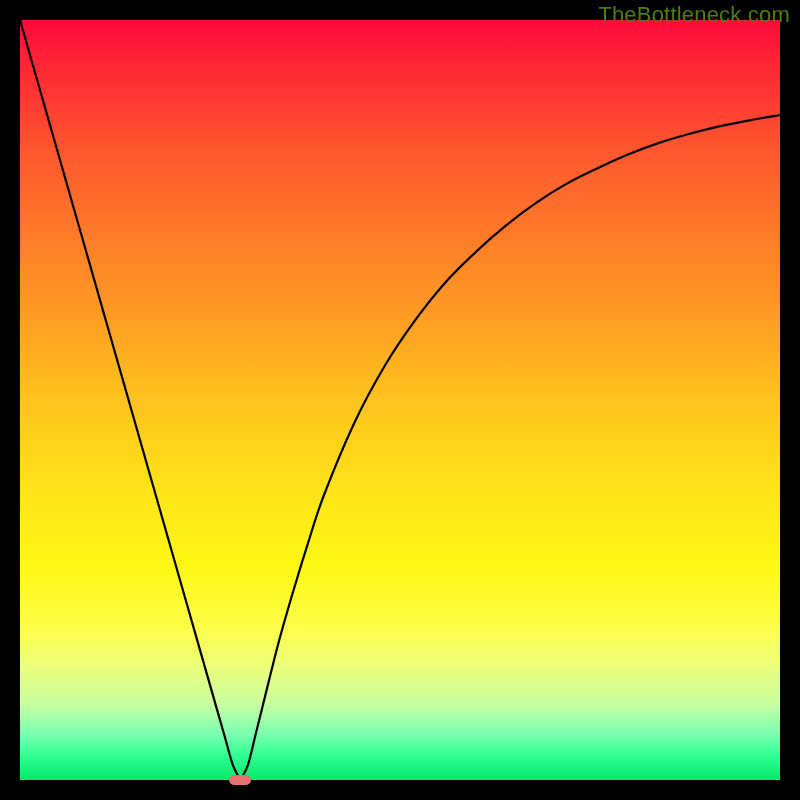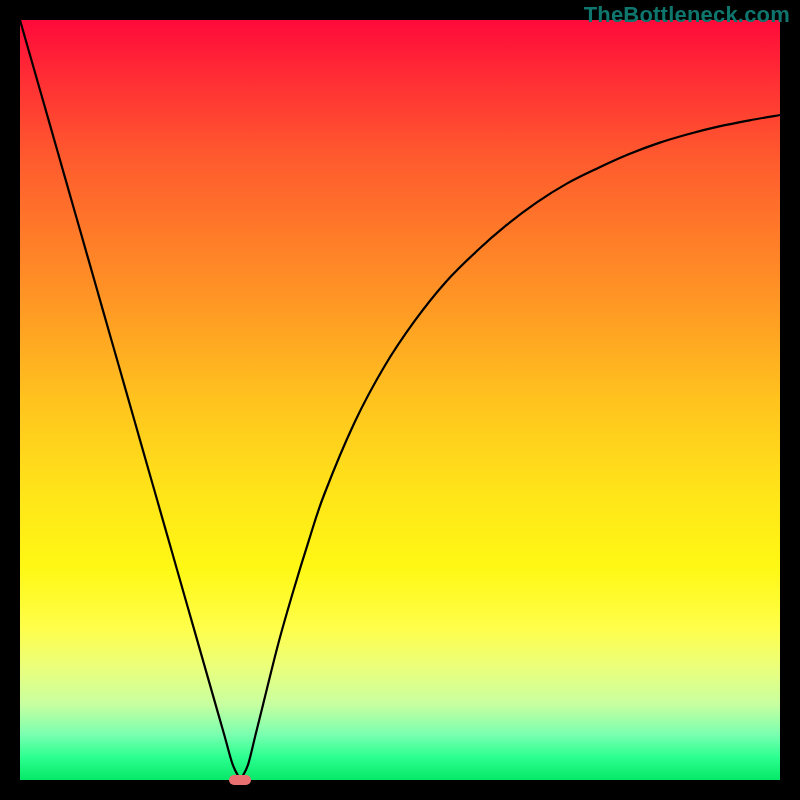"TheBottleneck.com" .watermark { color: #0f766e -> #4d7c0f; font-weight: 700 -> 400 }
